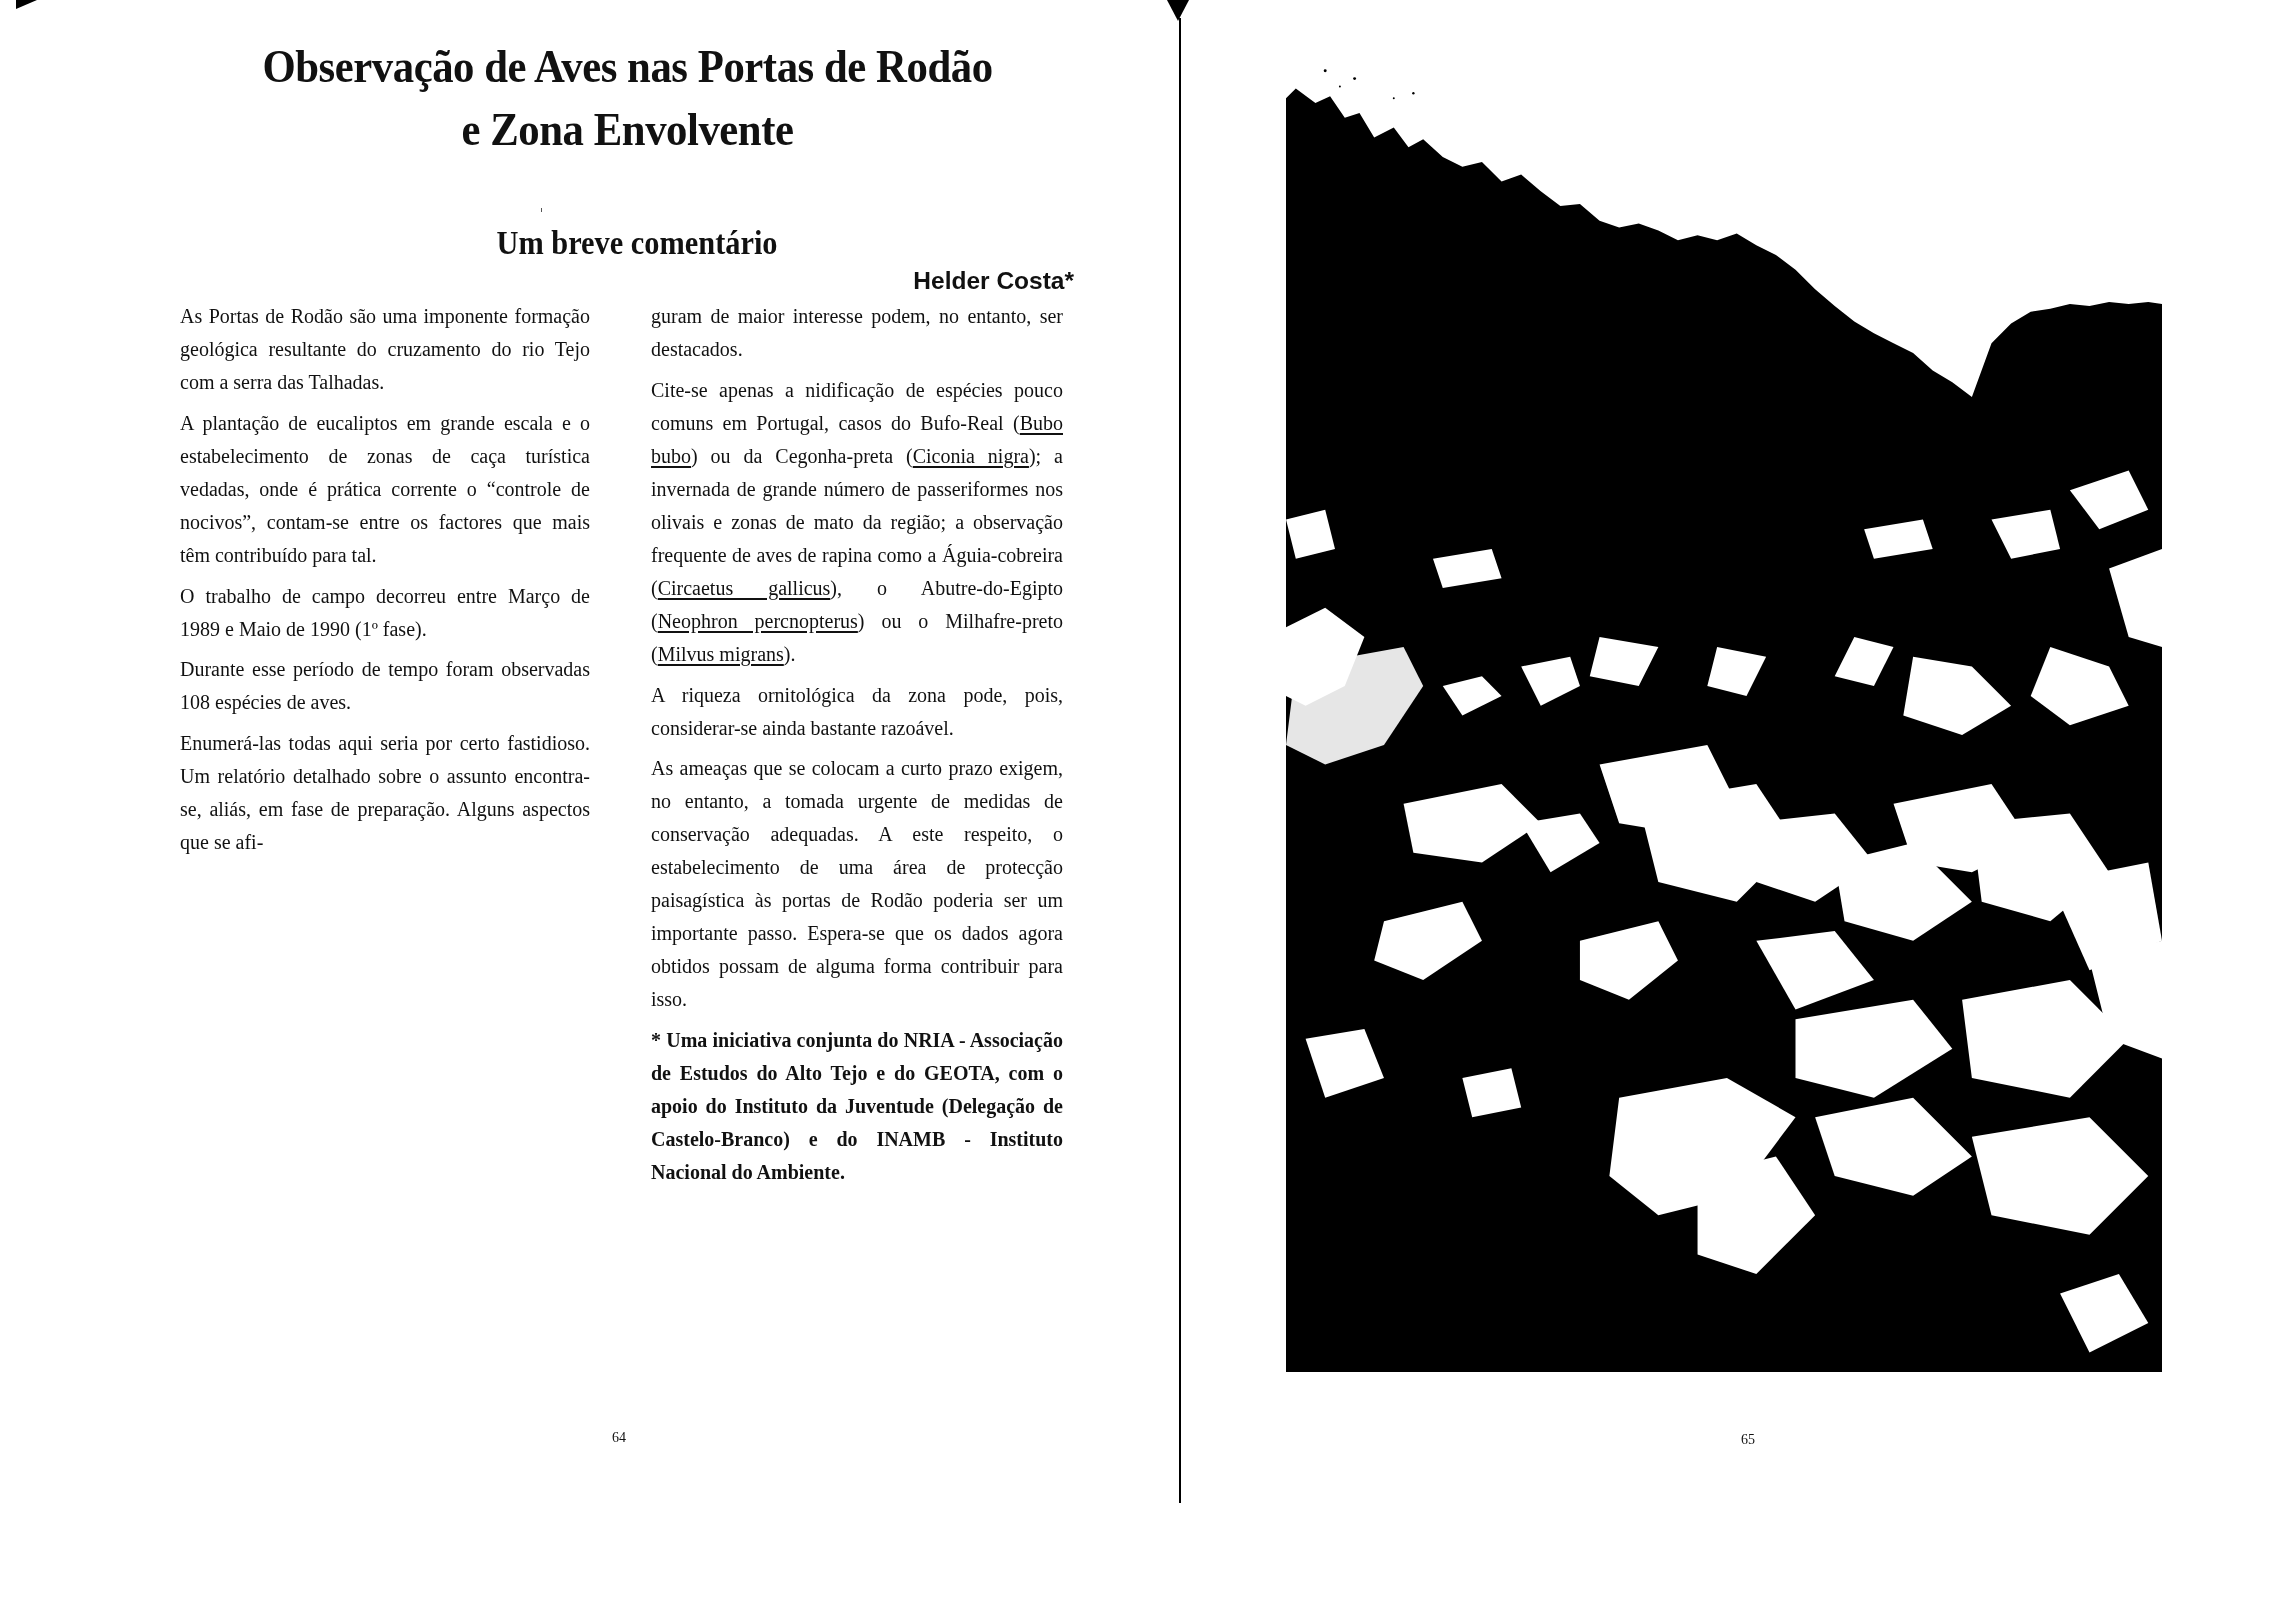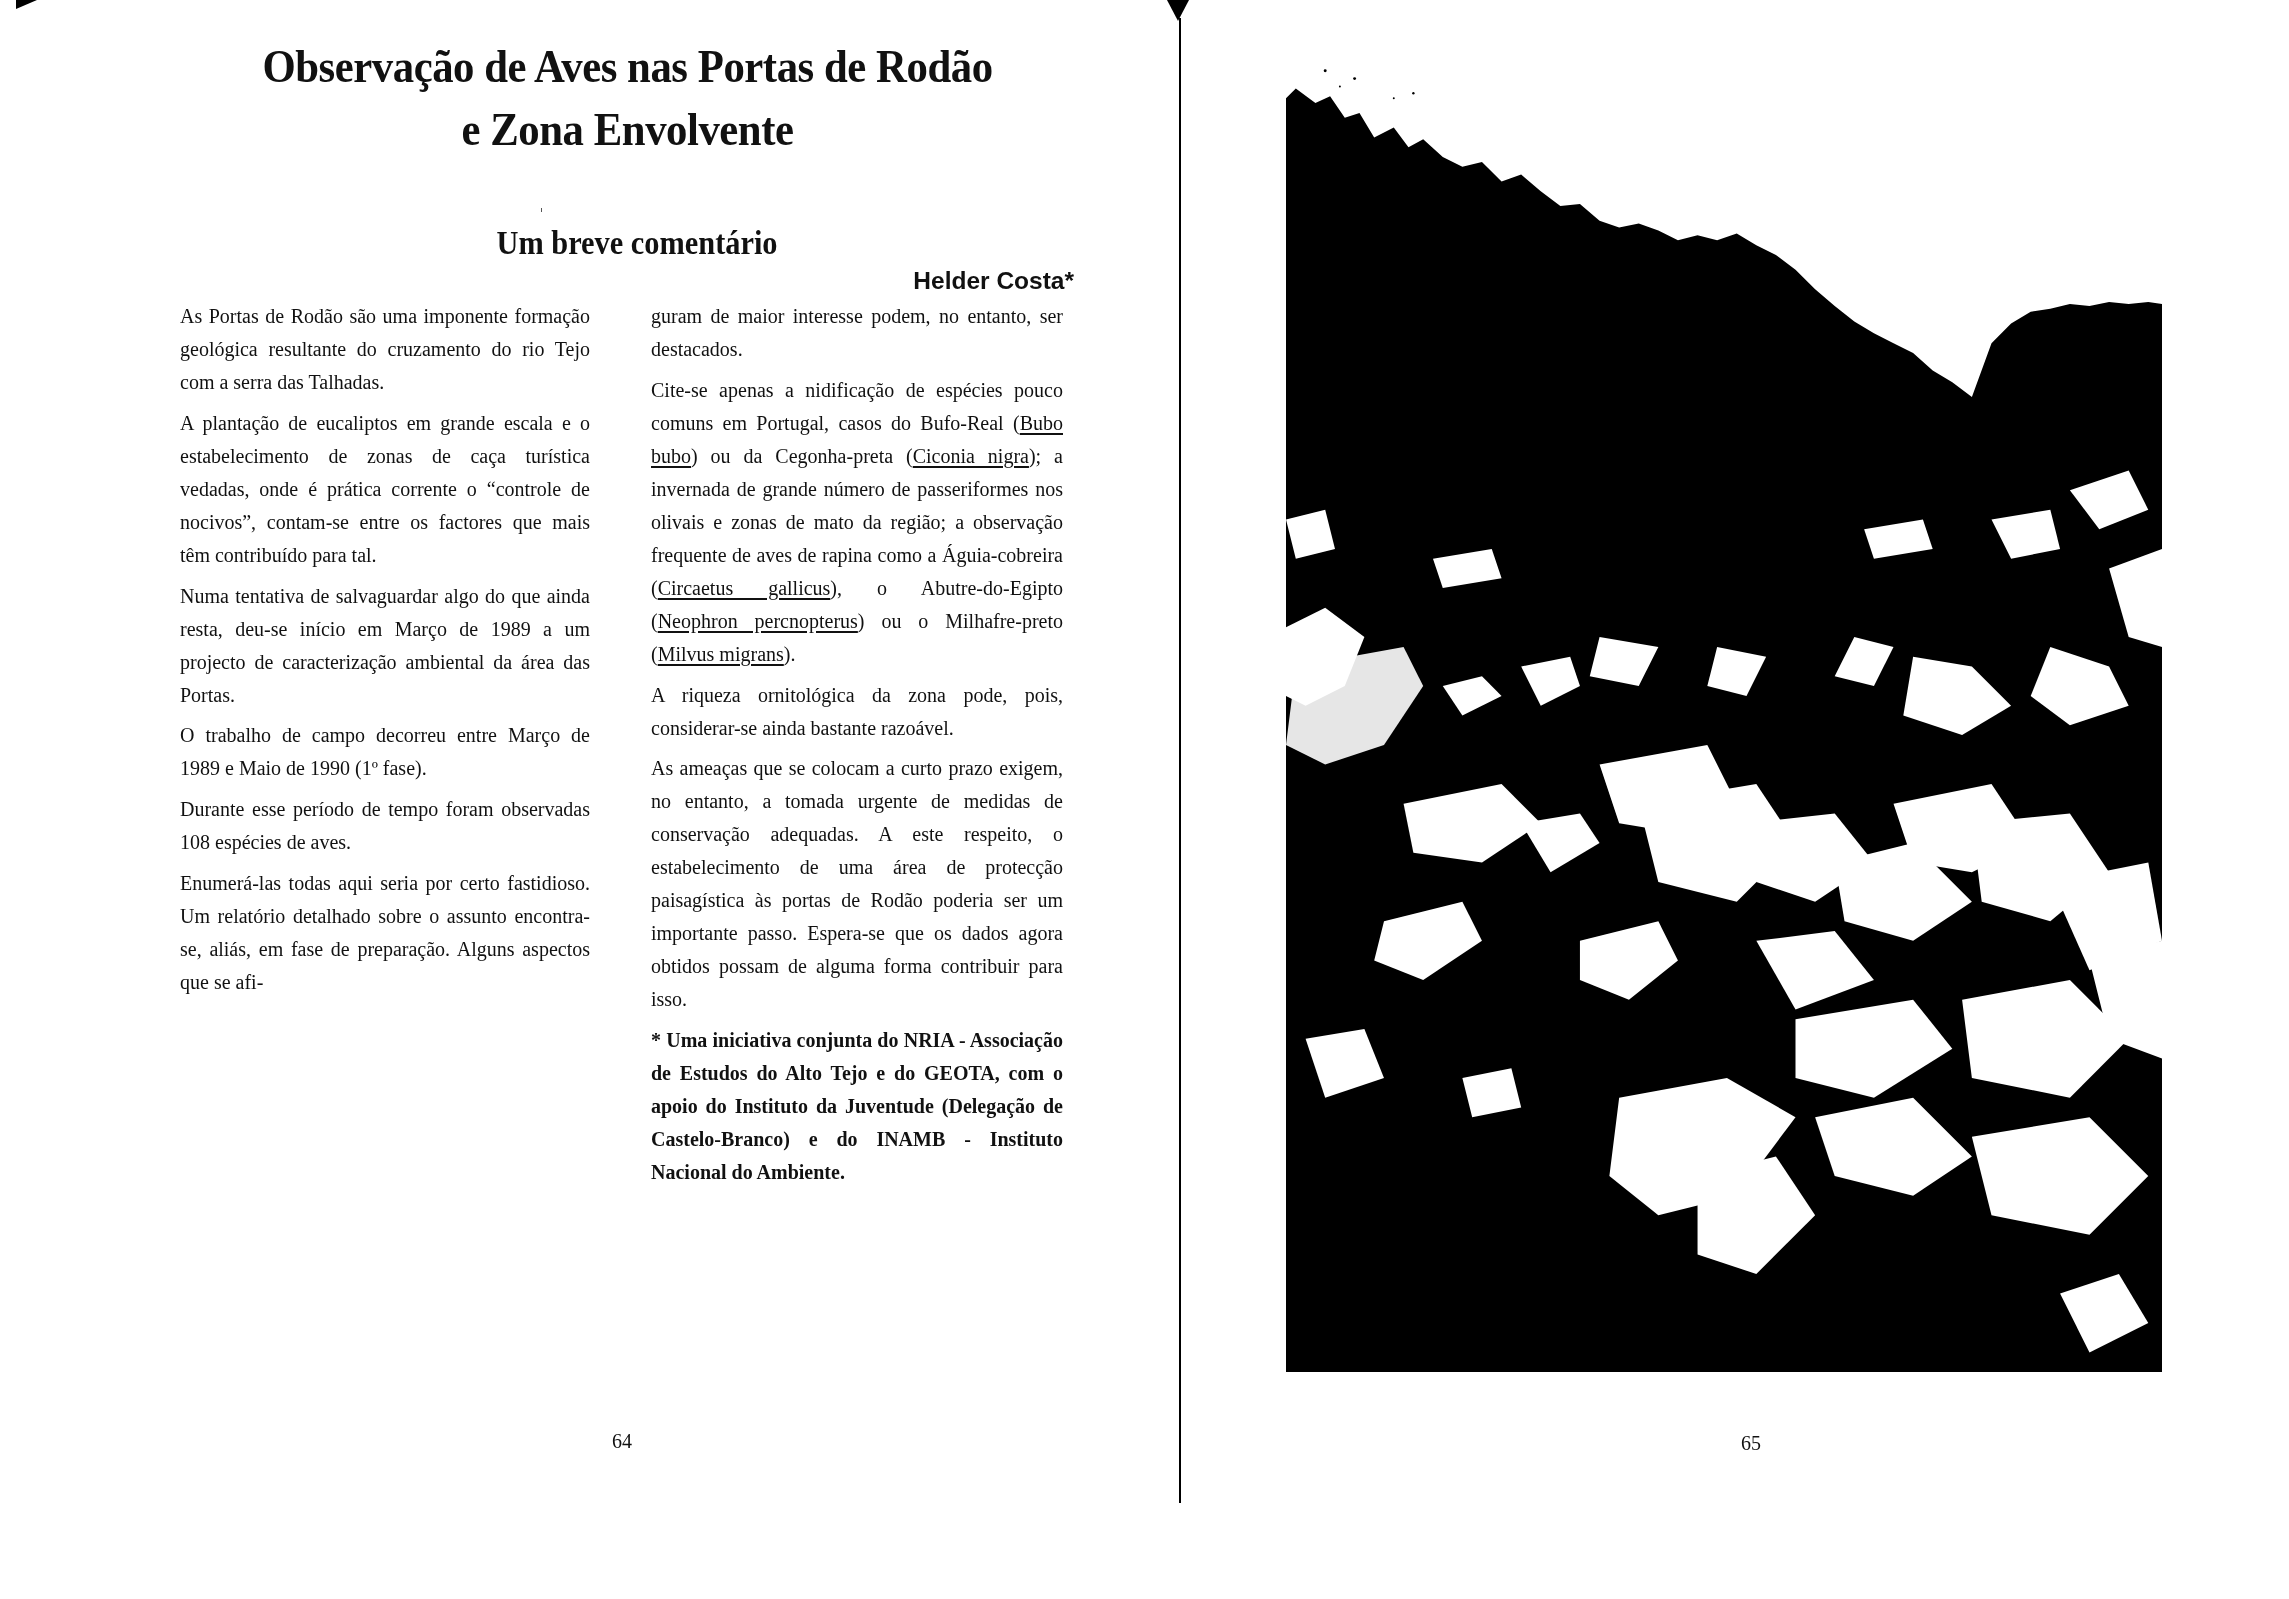"Numa tentativa de salvaguardar algo" p { html: <p>Numa tentativa de salvaguardar algo do que ainda resta, deu-se início em Março de 1989 a um projecto de caracterização ambiental da área das Portas.</p> -> none }
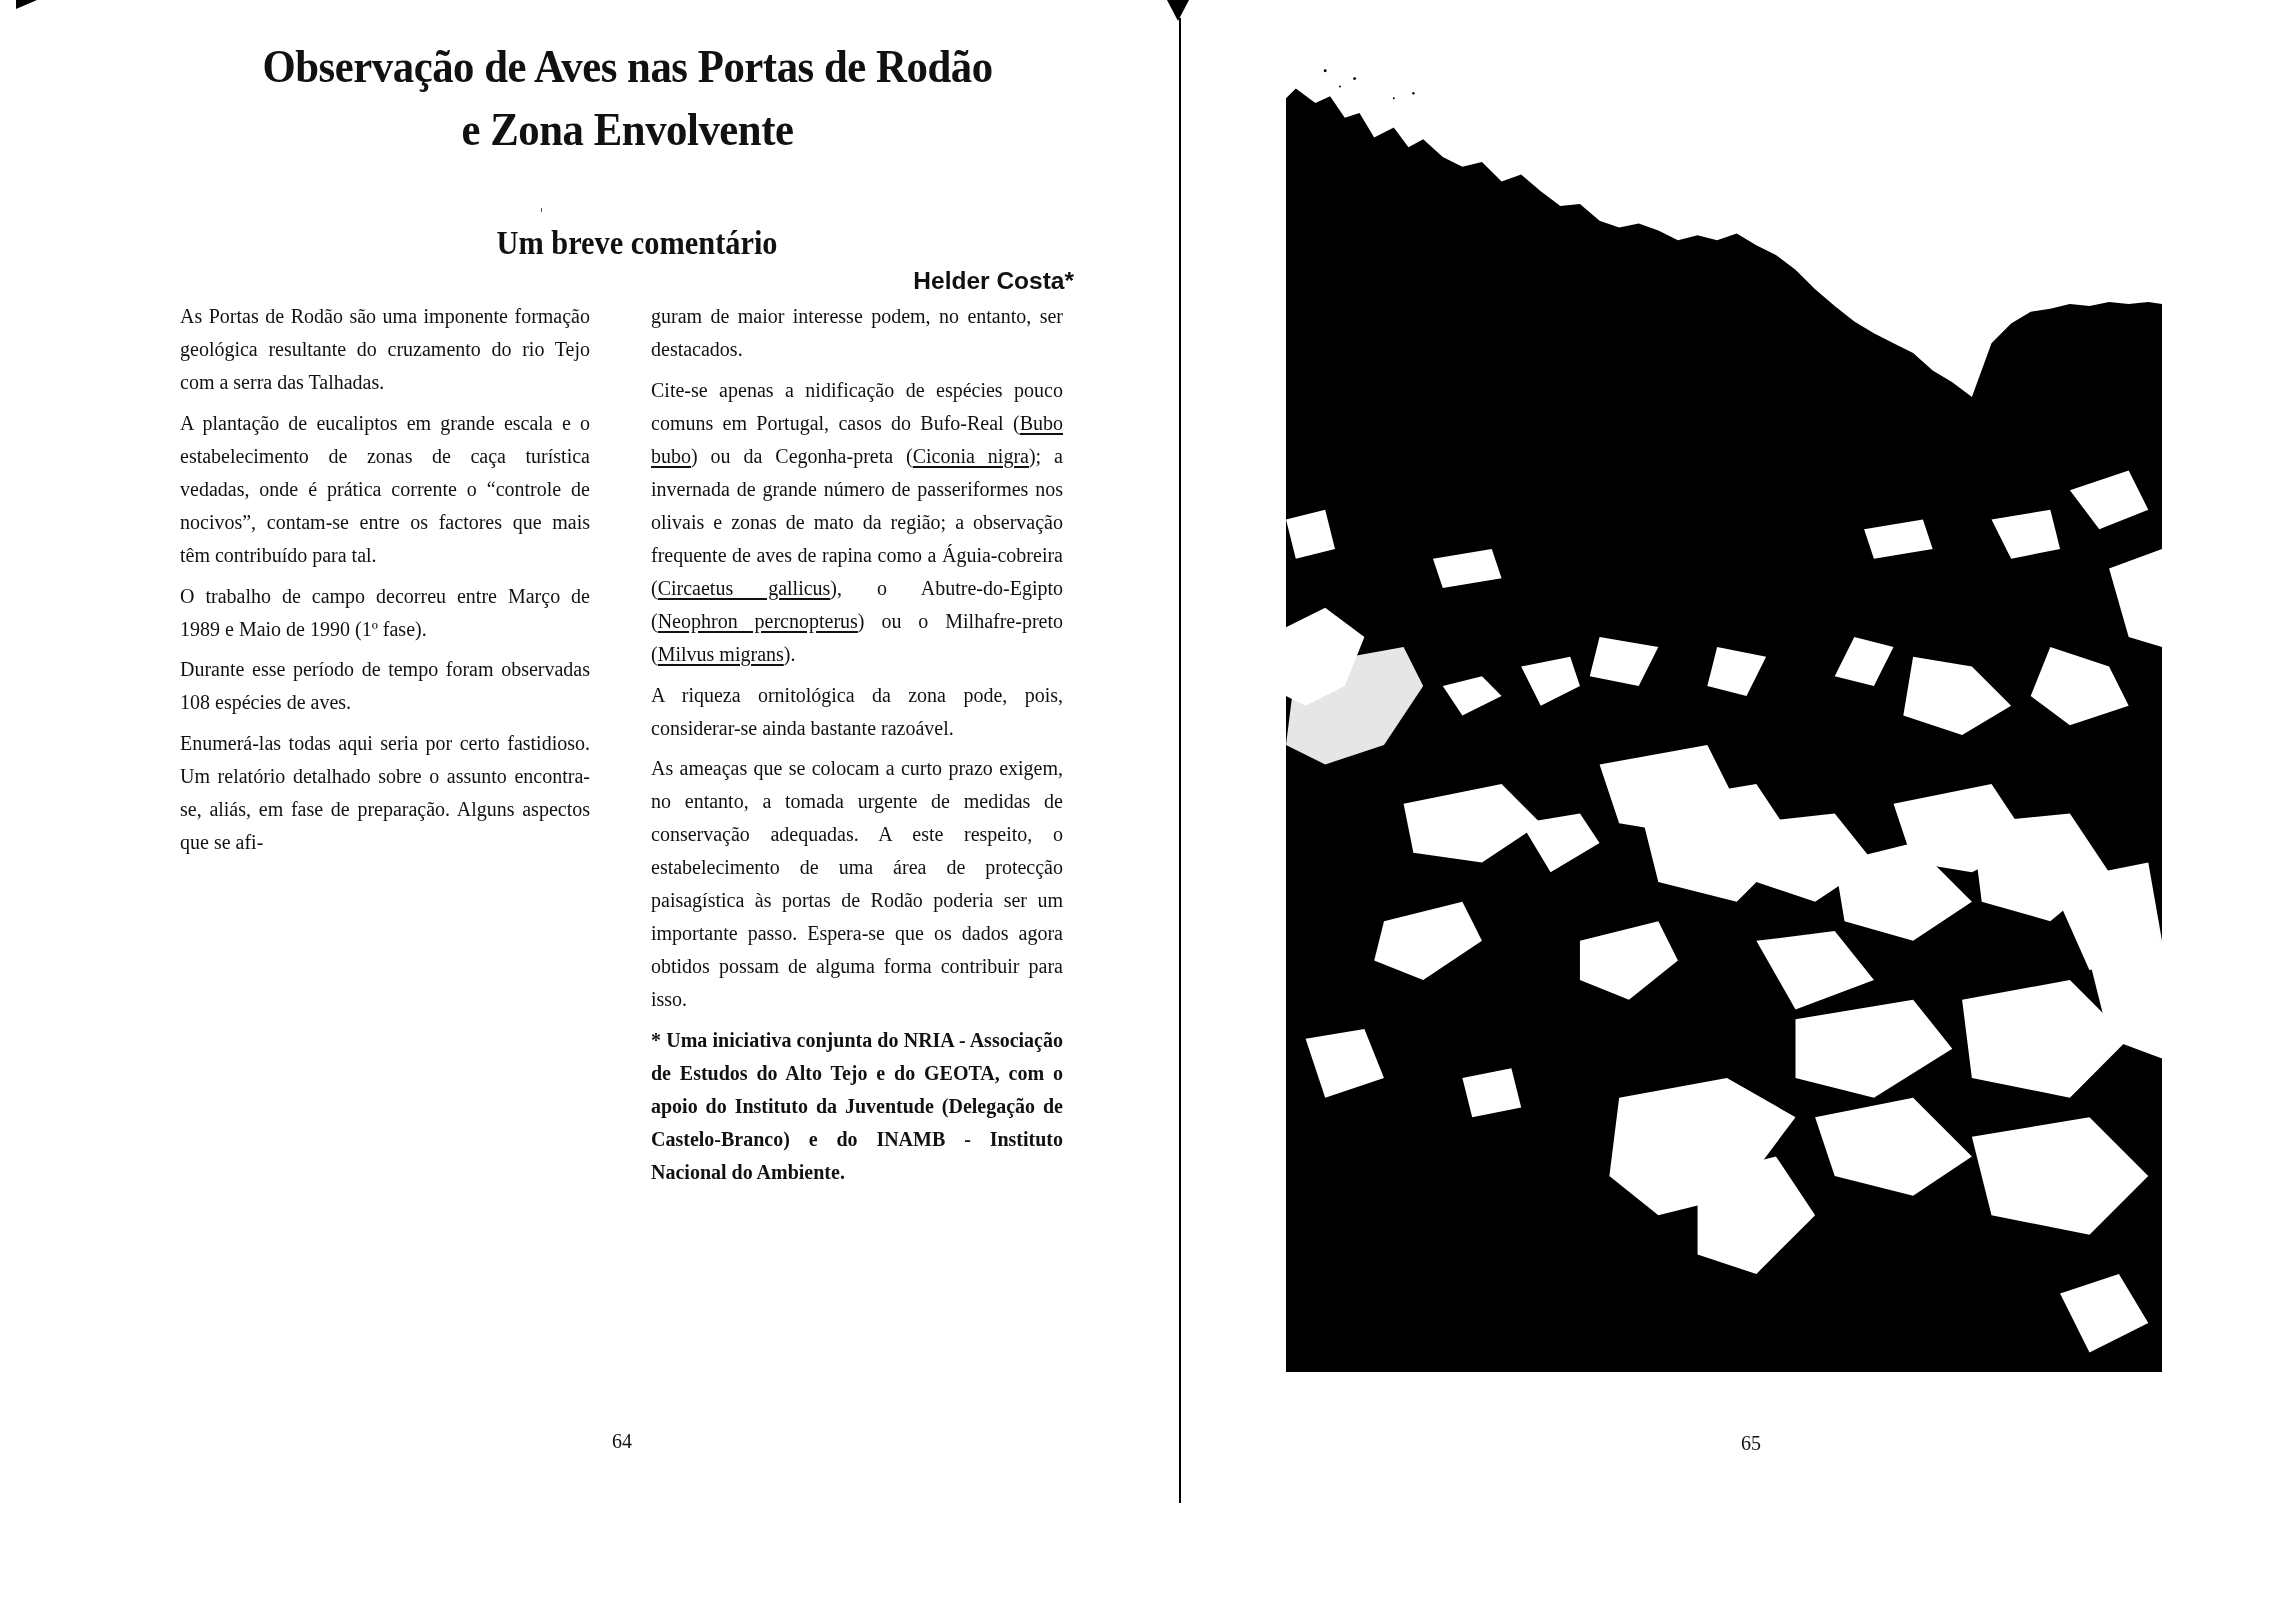"64" .page-num { font-size: 20px -> 14px }
